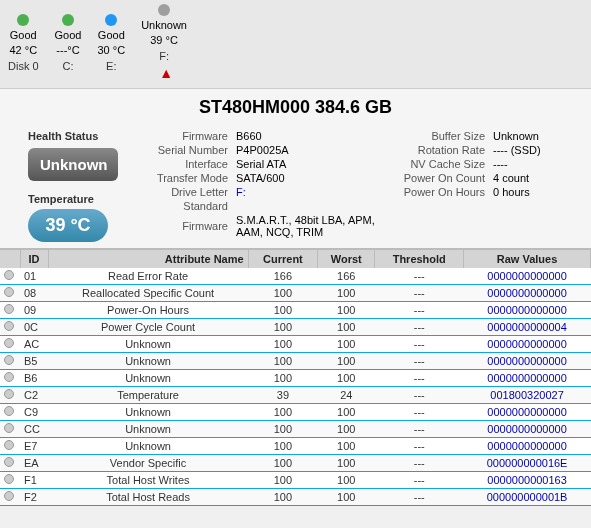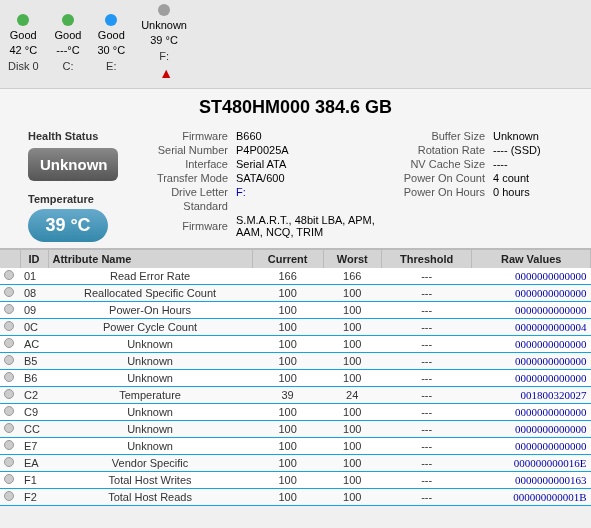"Attribute Name" th { text-align: left -> right }
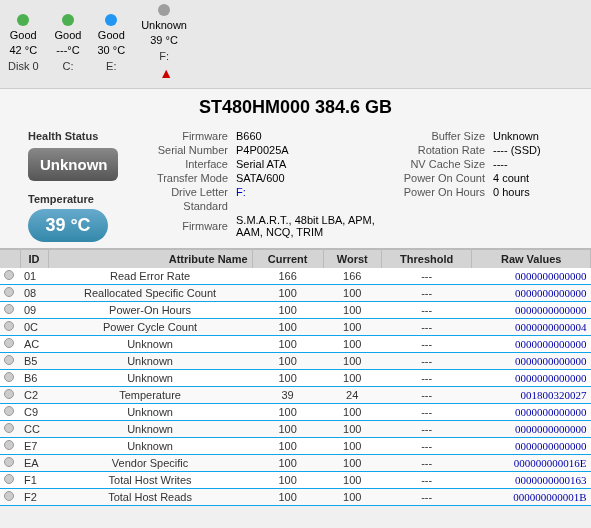"0000000000000" .raw-val { font-family: Liberation Serif, serif -> Liberation Sans, sans-serif; text-align: right -> none }
